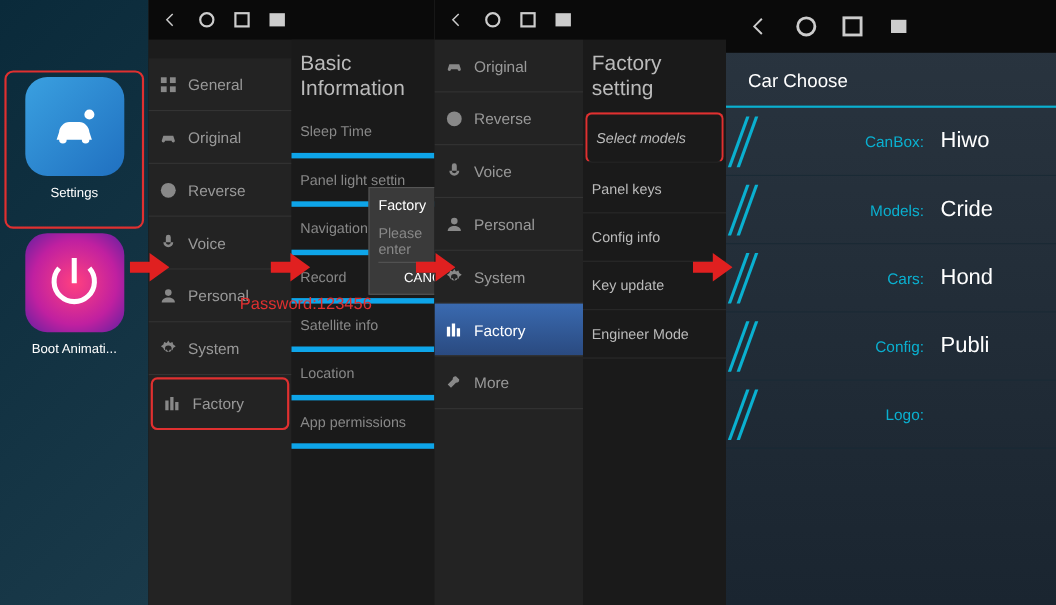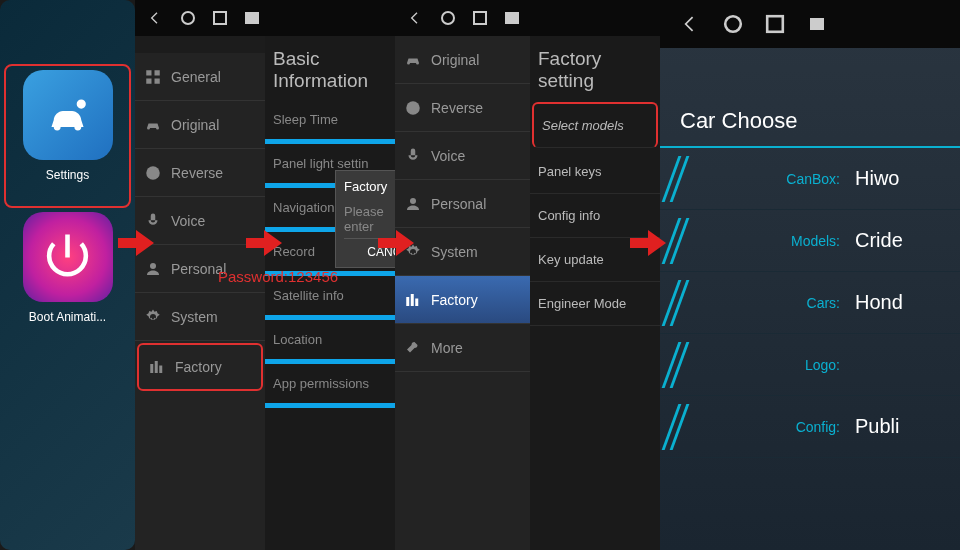"Car Choose" .p5-title { font-size: 22px -> 17px; margin-top: 44px -> none }
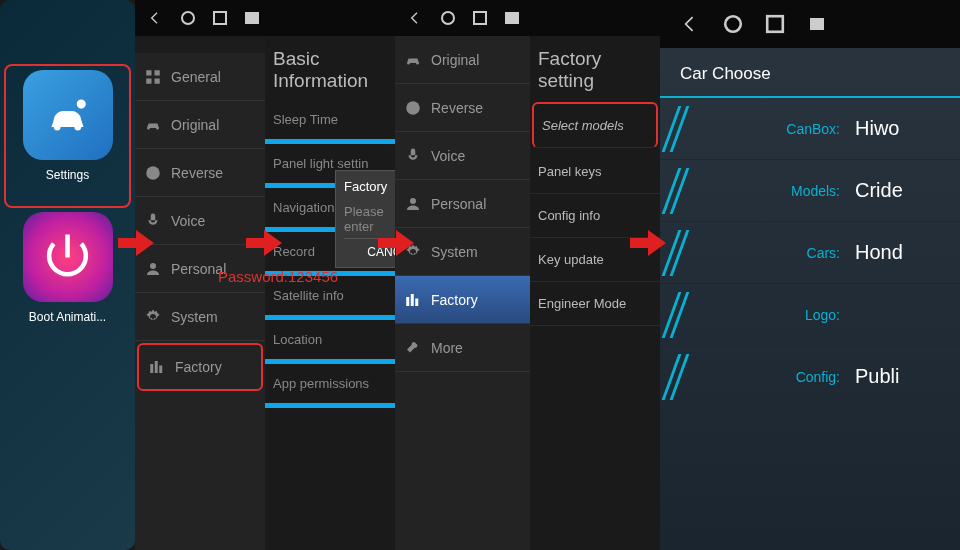"Settings" .p1 { border-radius: 10px -> none }
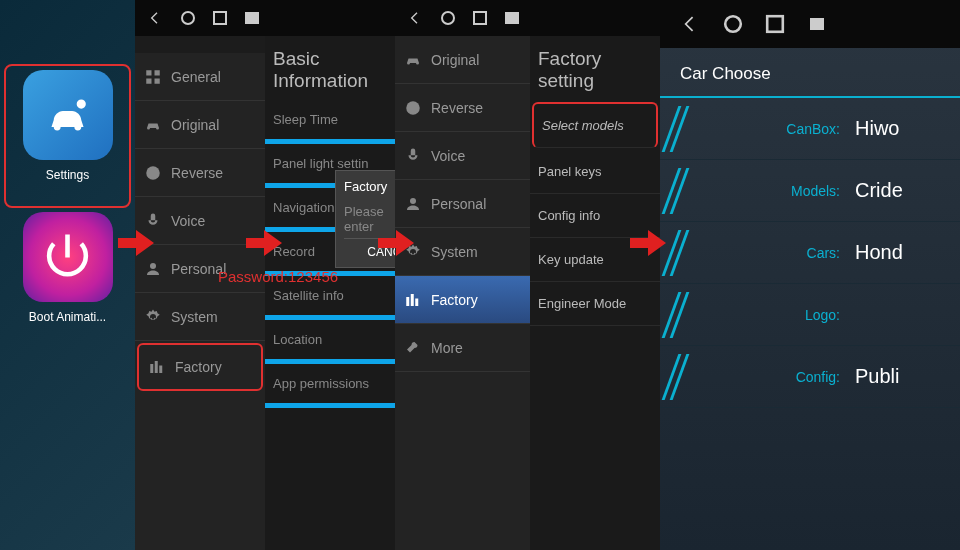"Logo:" div.p5-row { order: before "Config:" -> after "Config:" }
